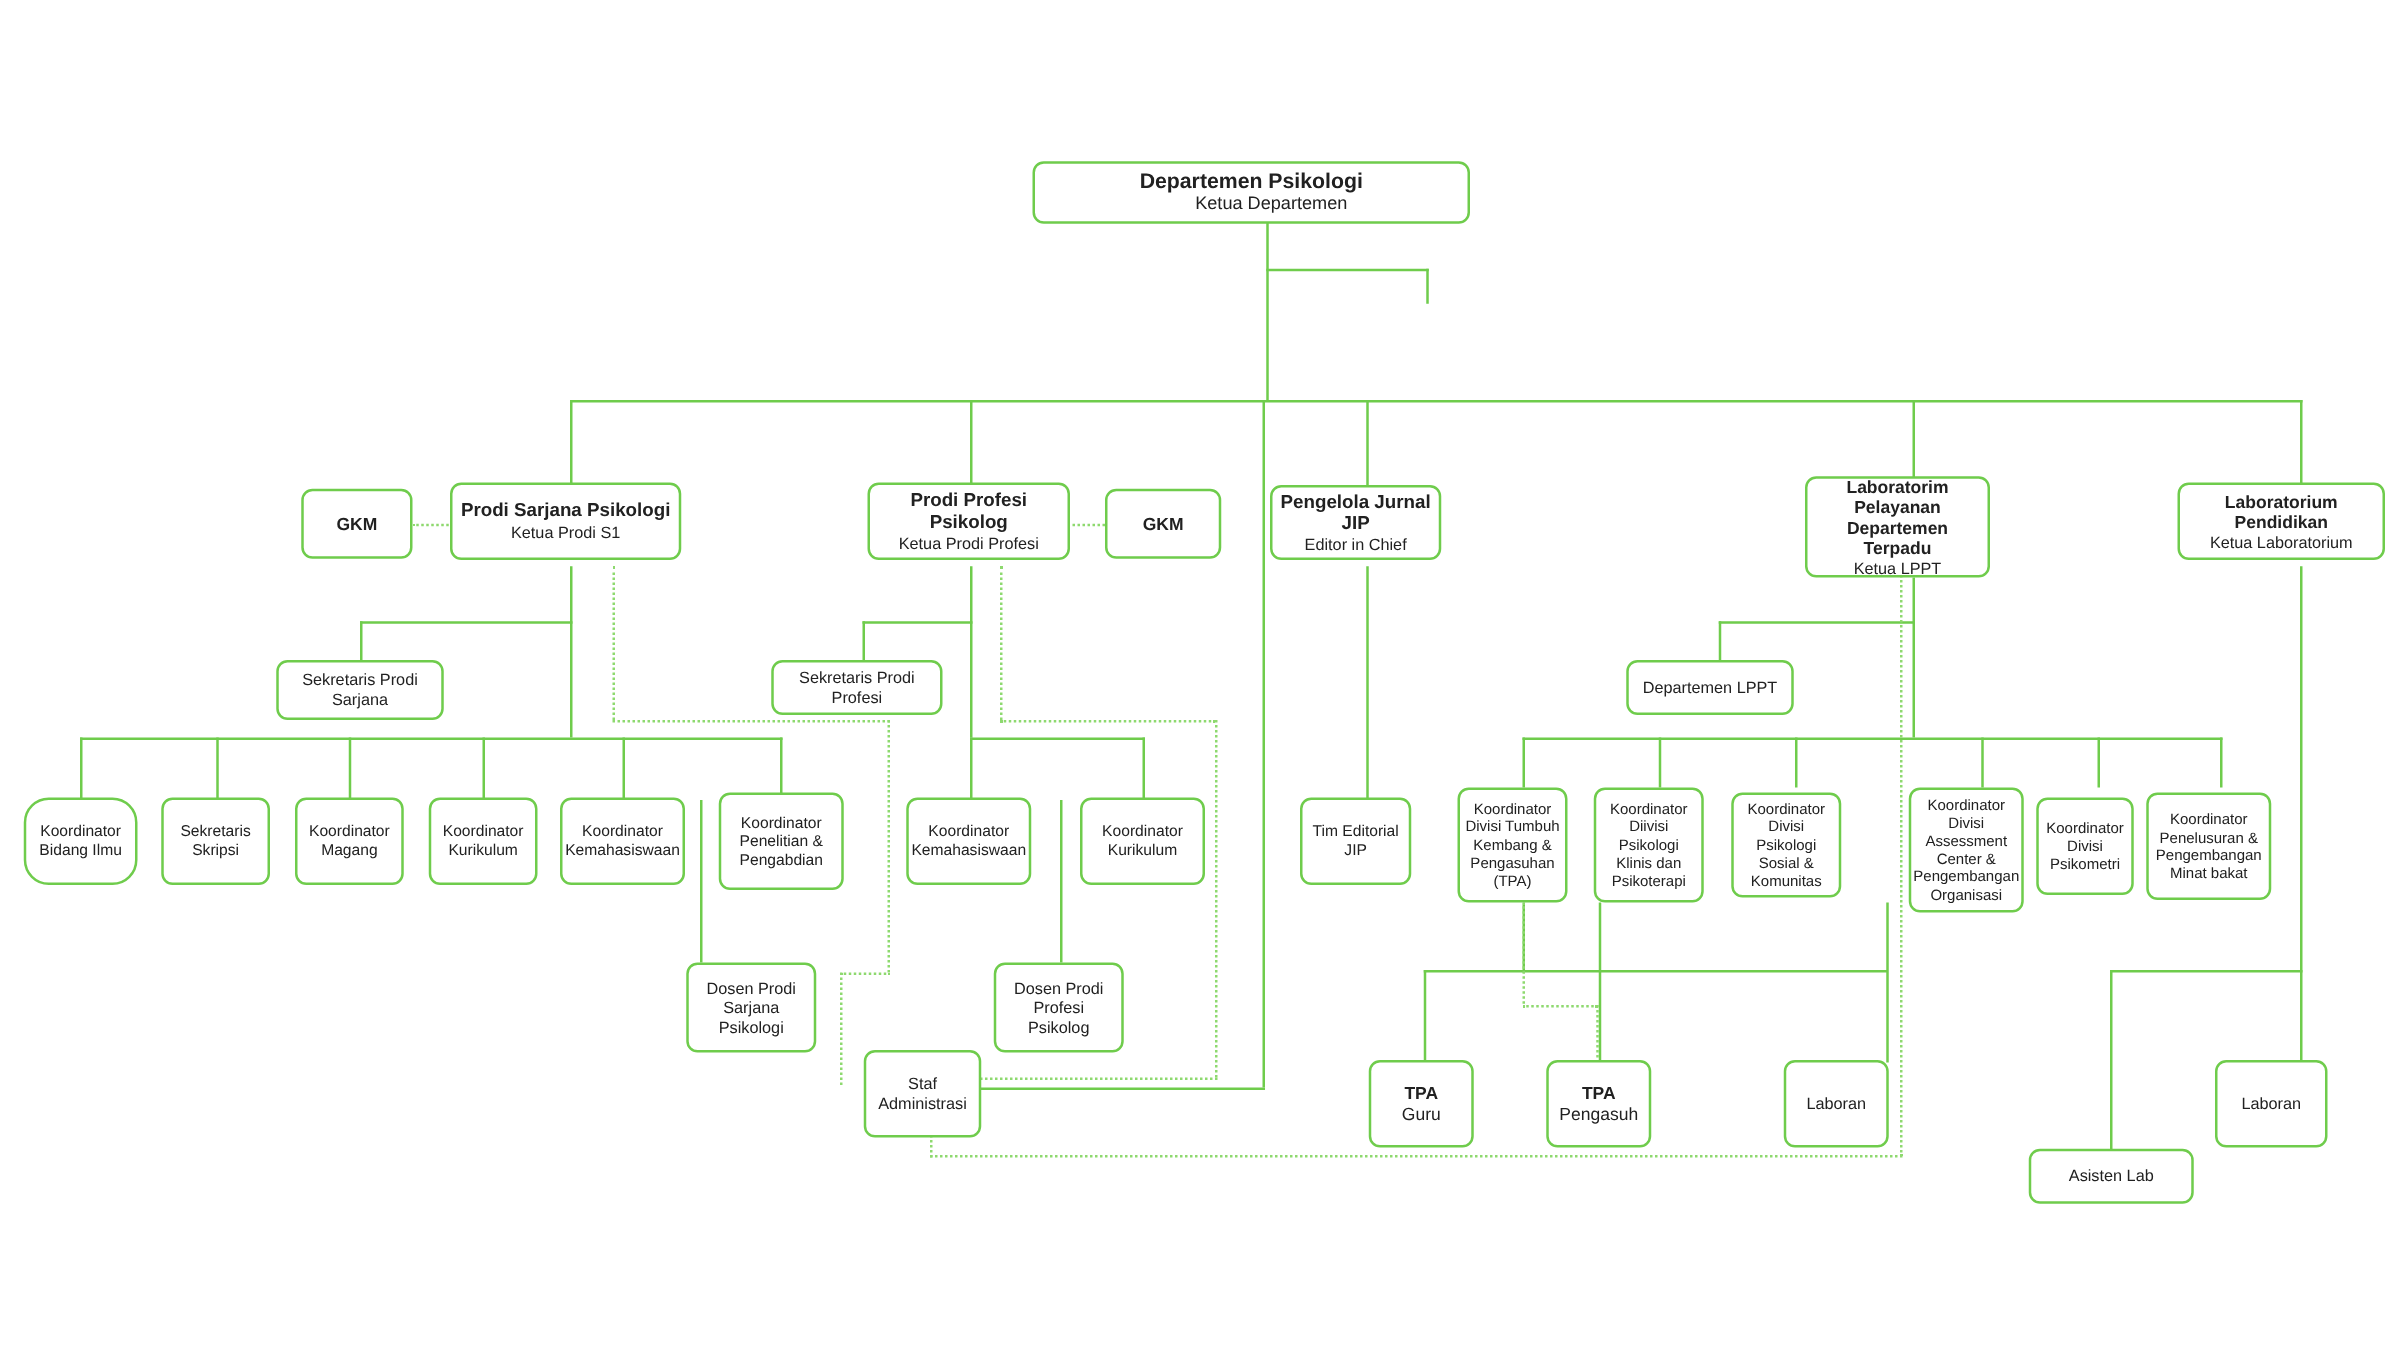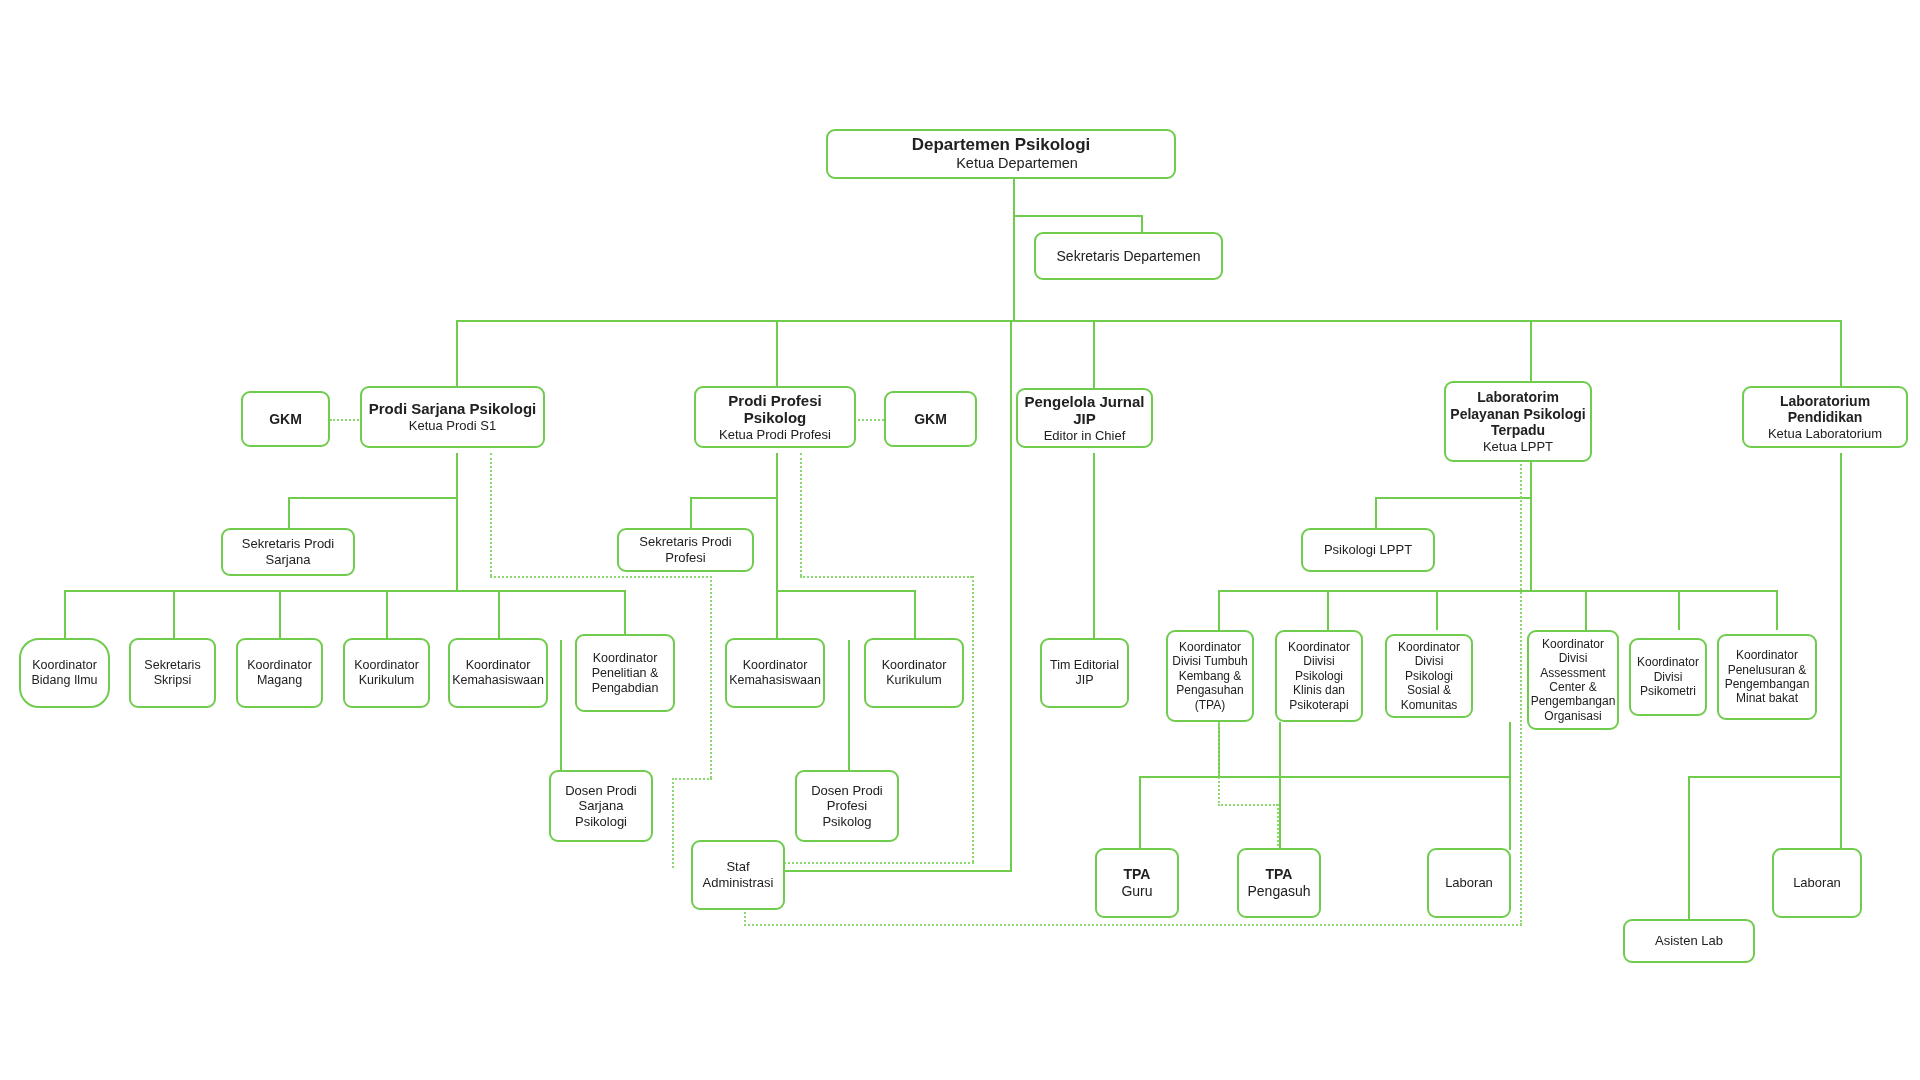"Sekretaris Departemen" div.node { html: <div> <div>Sekretaris Departemen</div> </div> -> none }
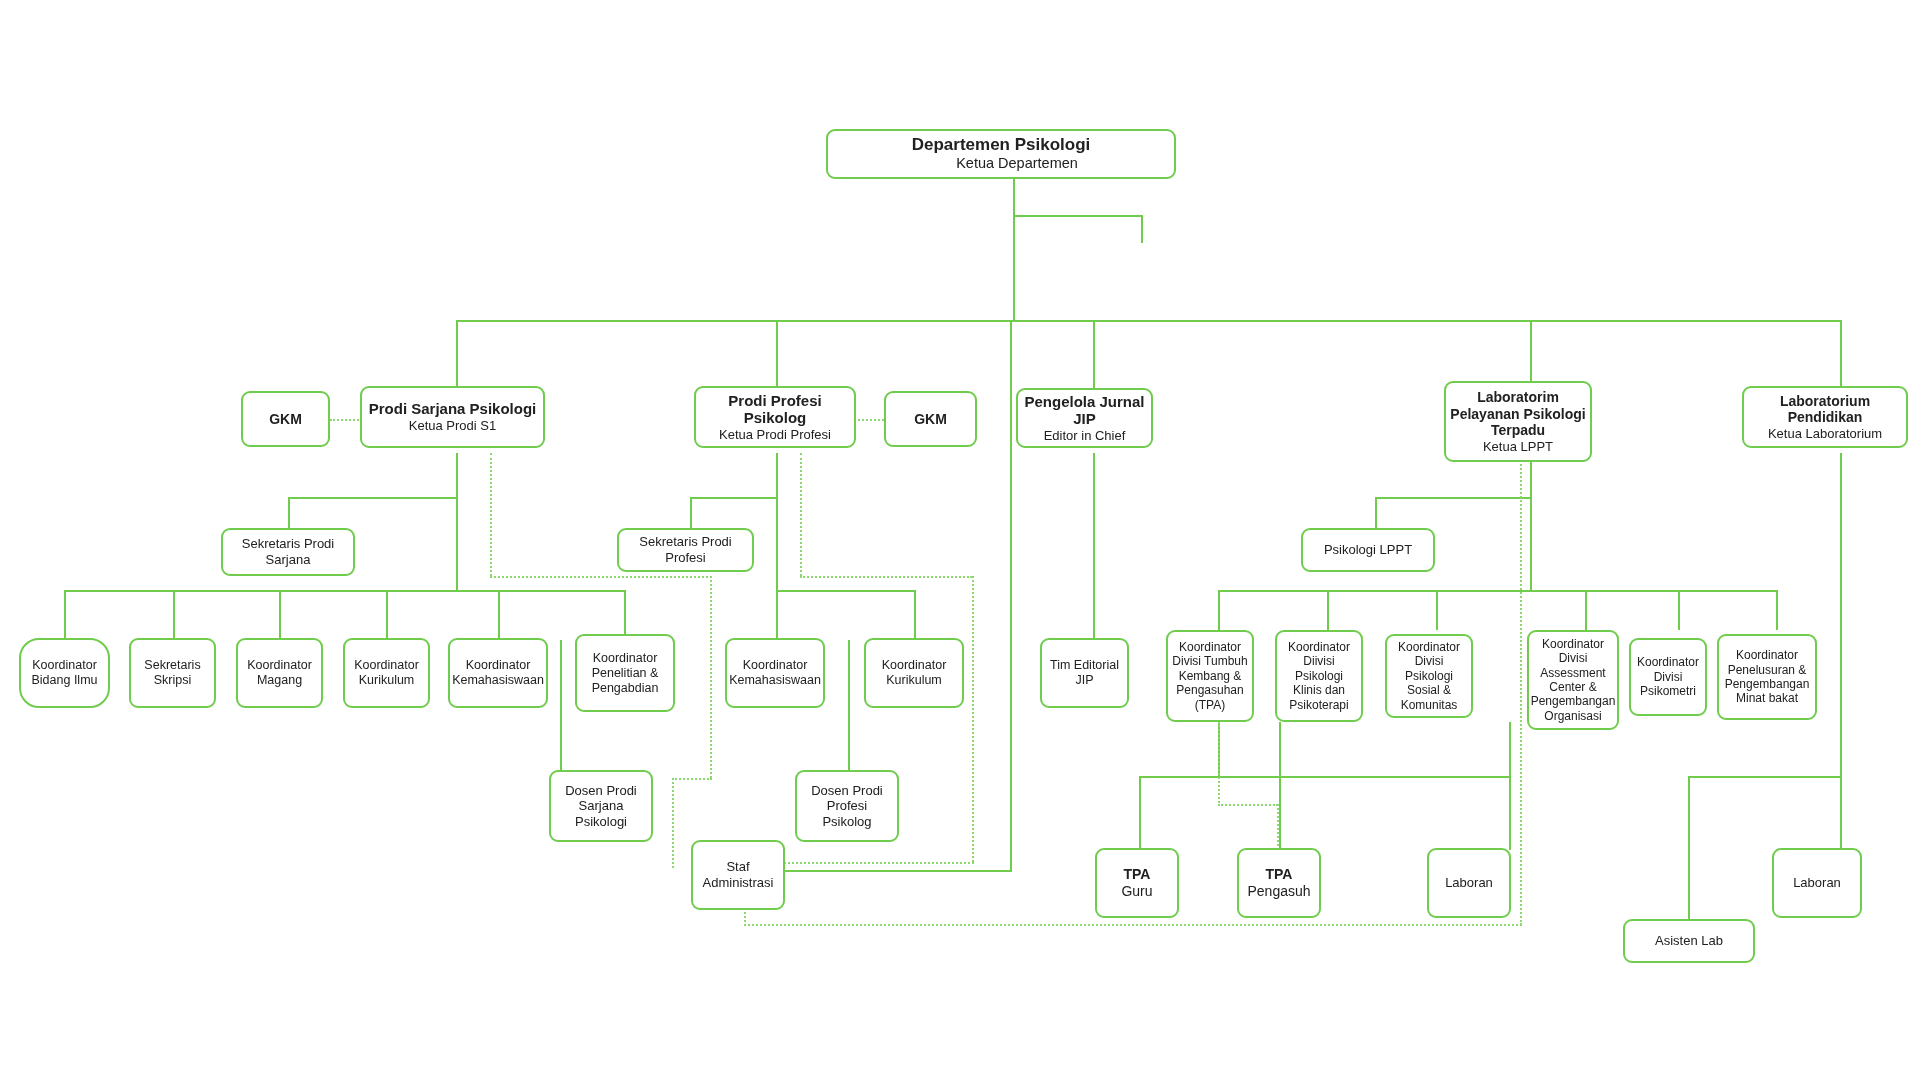"Laboratorim Pelayanan Psikologi Terpadu" div.ttl { text: Psikologi -> Departemen }
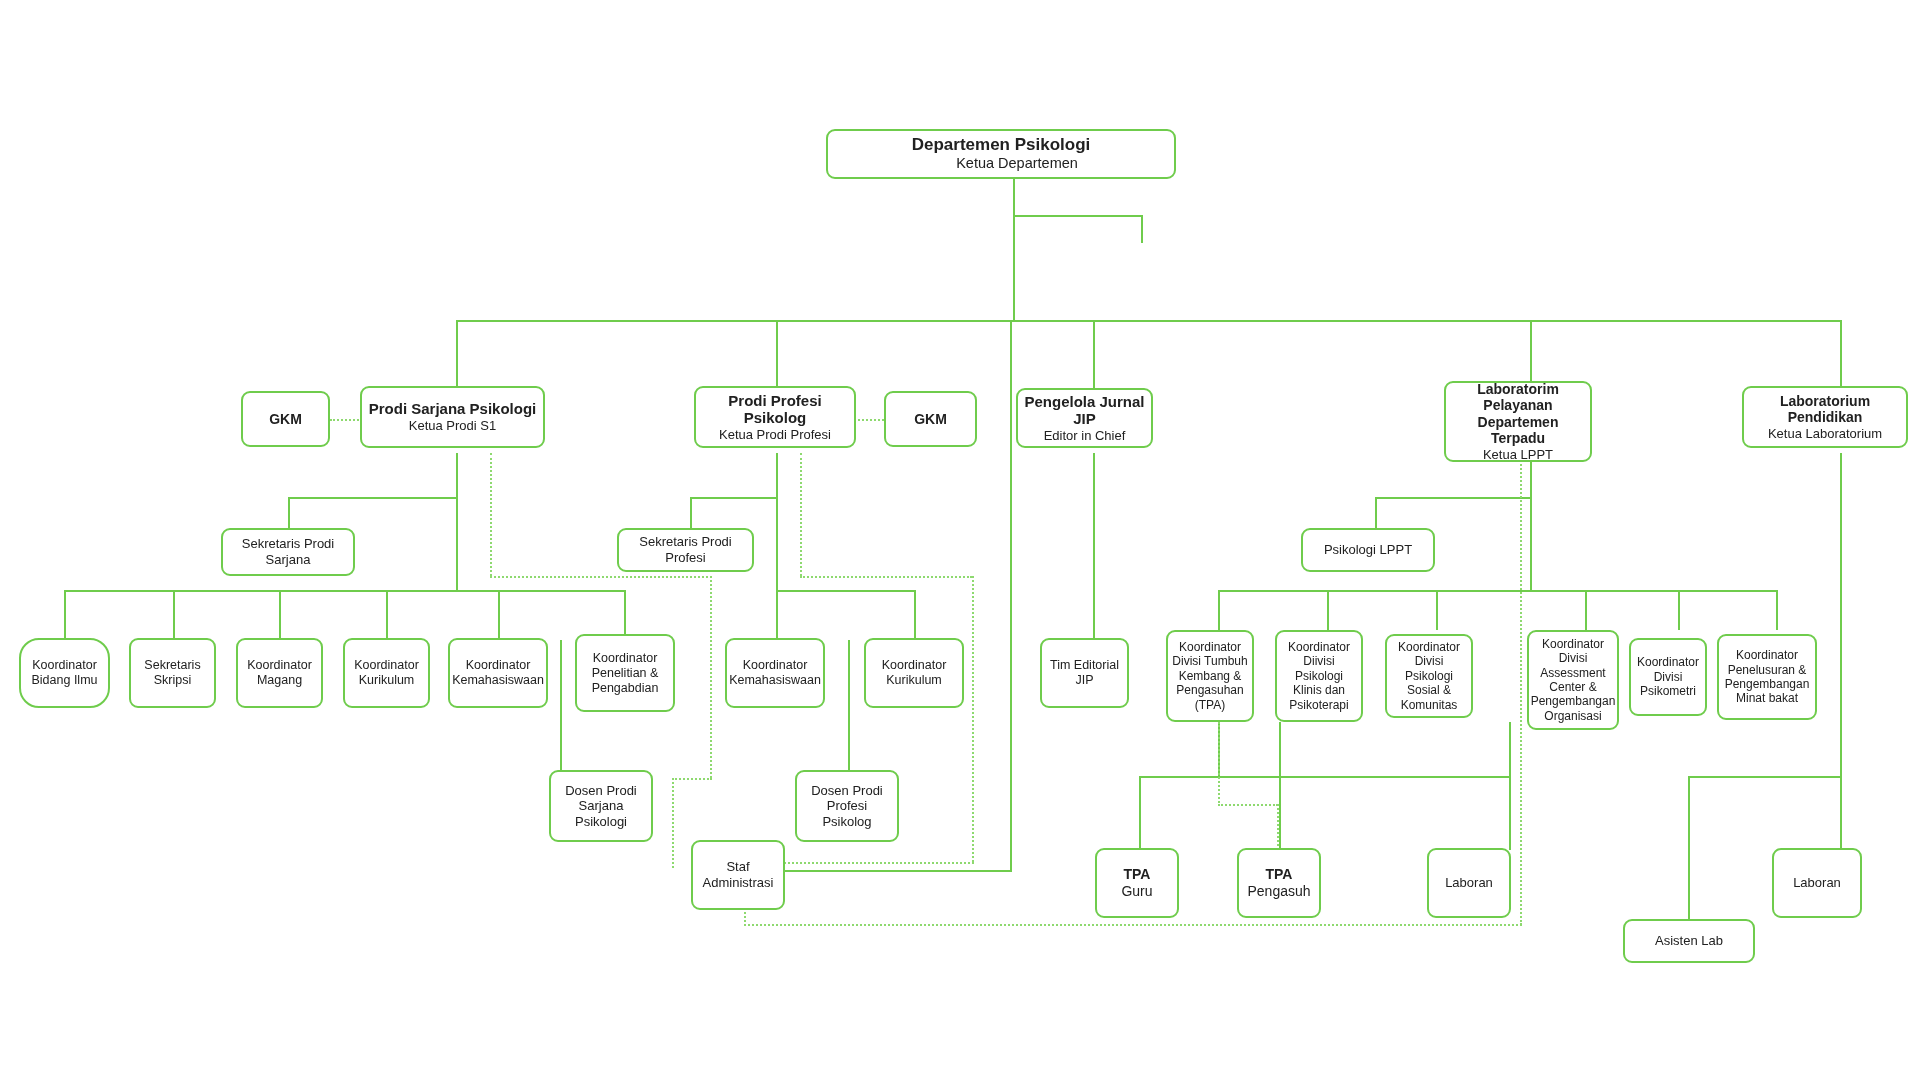"Psikologi LPPT" div.plain { text: Psikologi -> Departemen }
